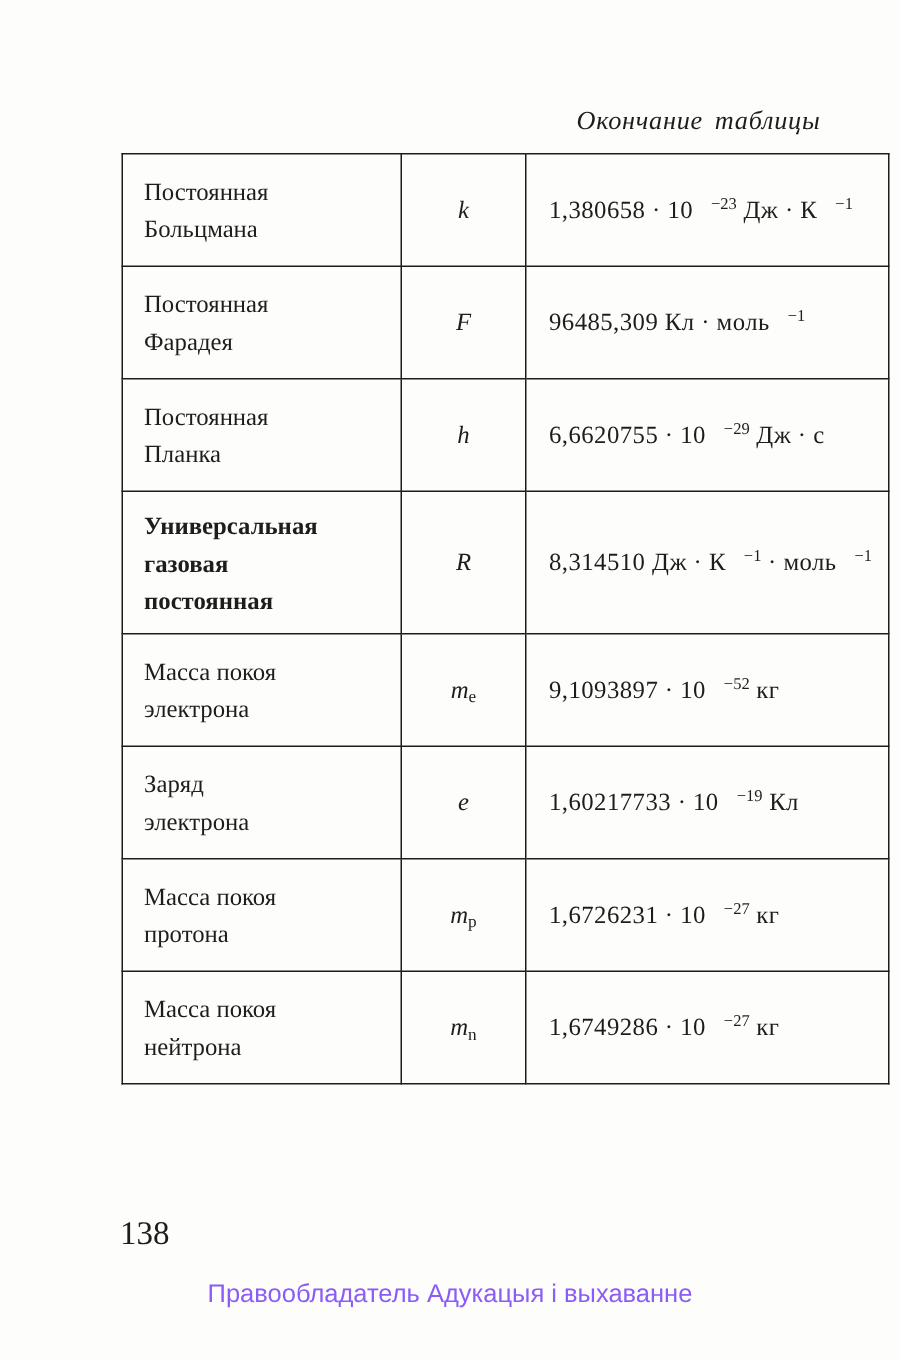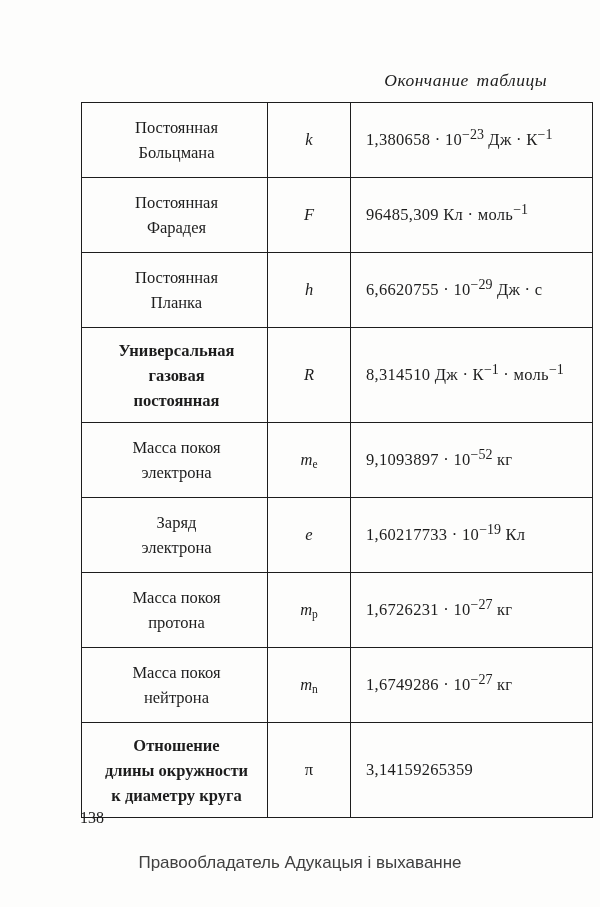"Постоянная" td.cell-name { text-align: center -> none }
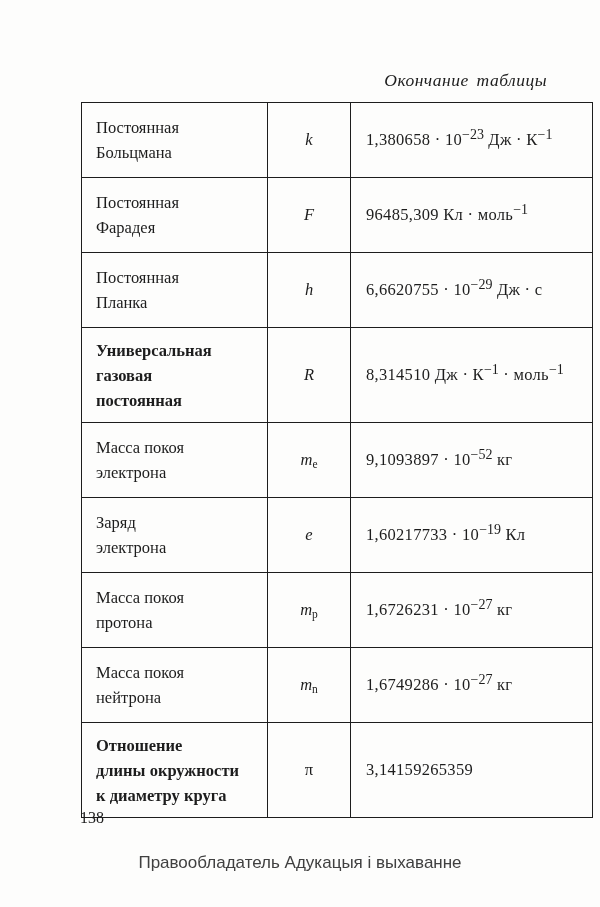"−23" td sup { font-size: 14px -> 11px; margin-left: none -> 12px }
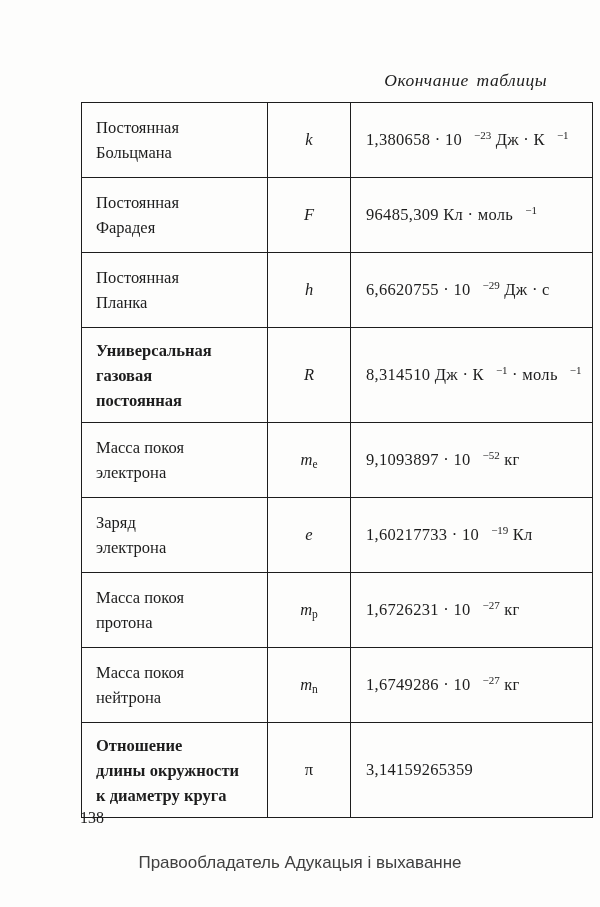"Отношение" tr.tall { html: <tr> <td>Отношение<br>длины окружности<br>к диаметру круга</td> <td>π</td> <td>3,14159265359</td> </tr> -> none }
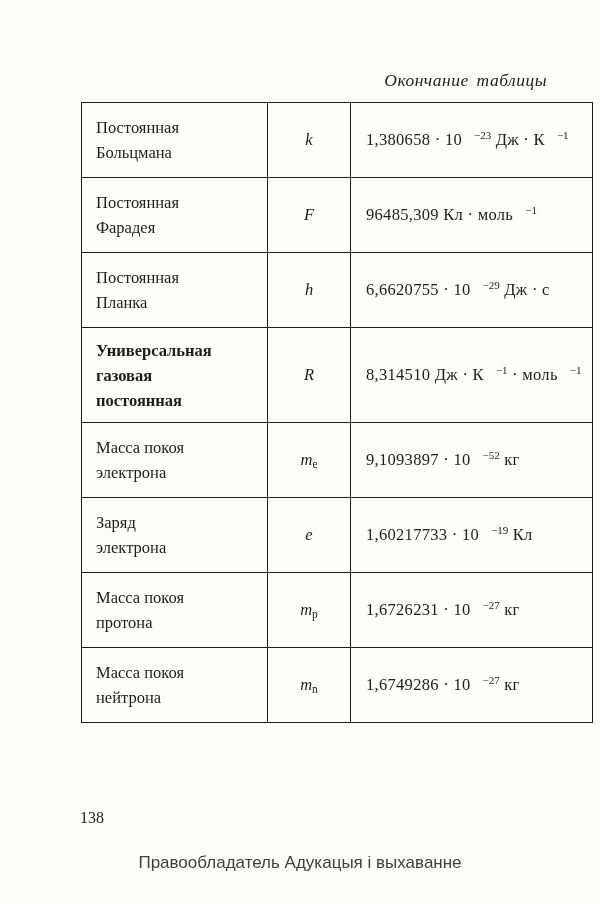"138" .page-number { font-size: 16px -> 22px }
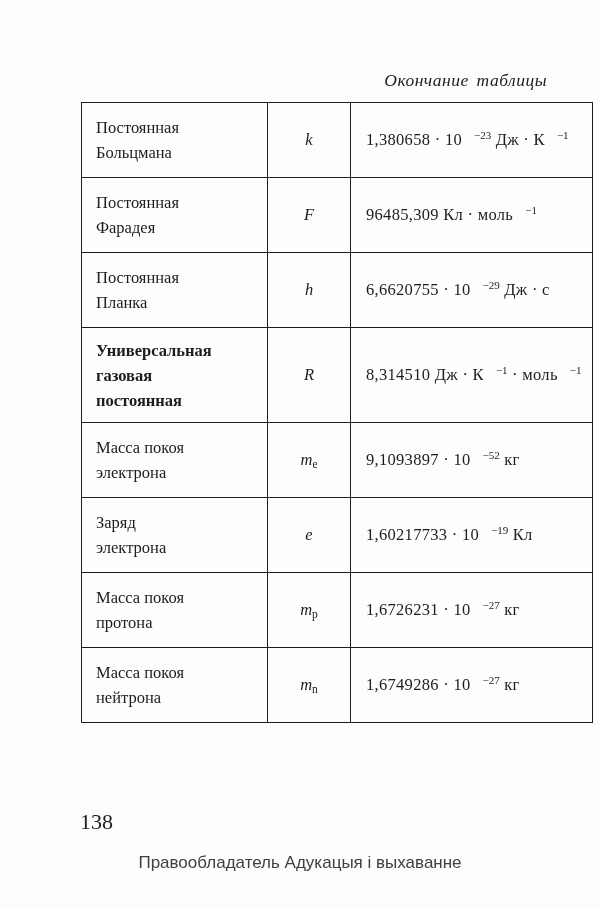"Правообладатель Адукацыя і выхаванне" div.copyright-footer { color: #404040 -> #8b5cf6 }
